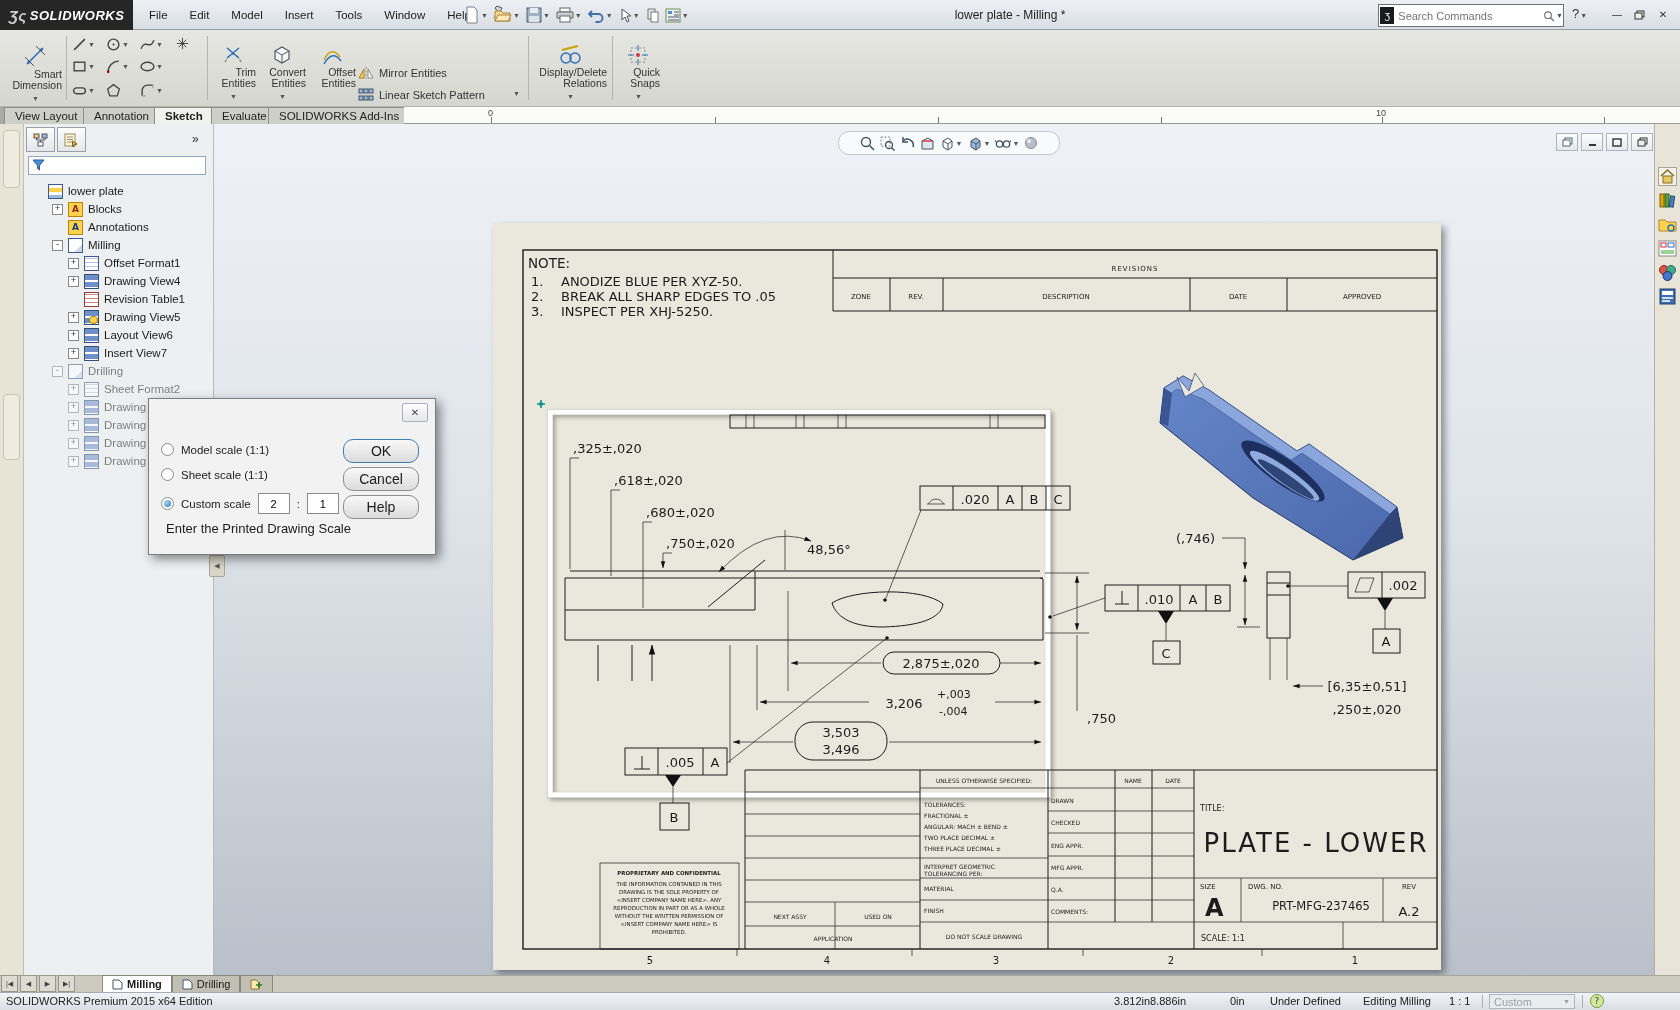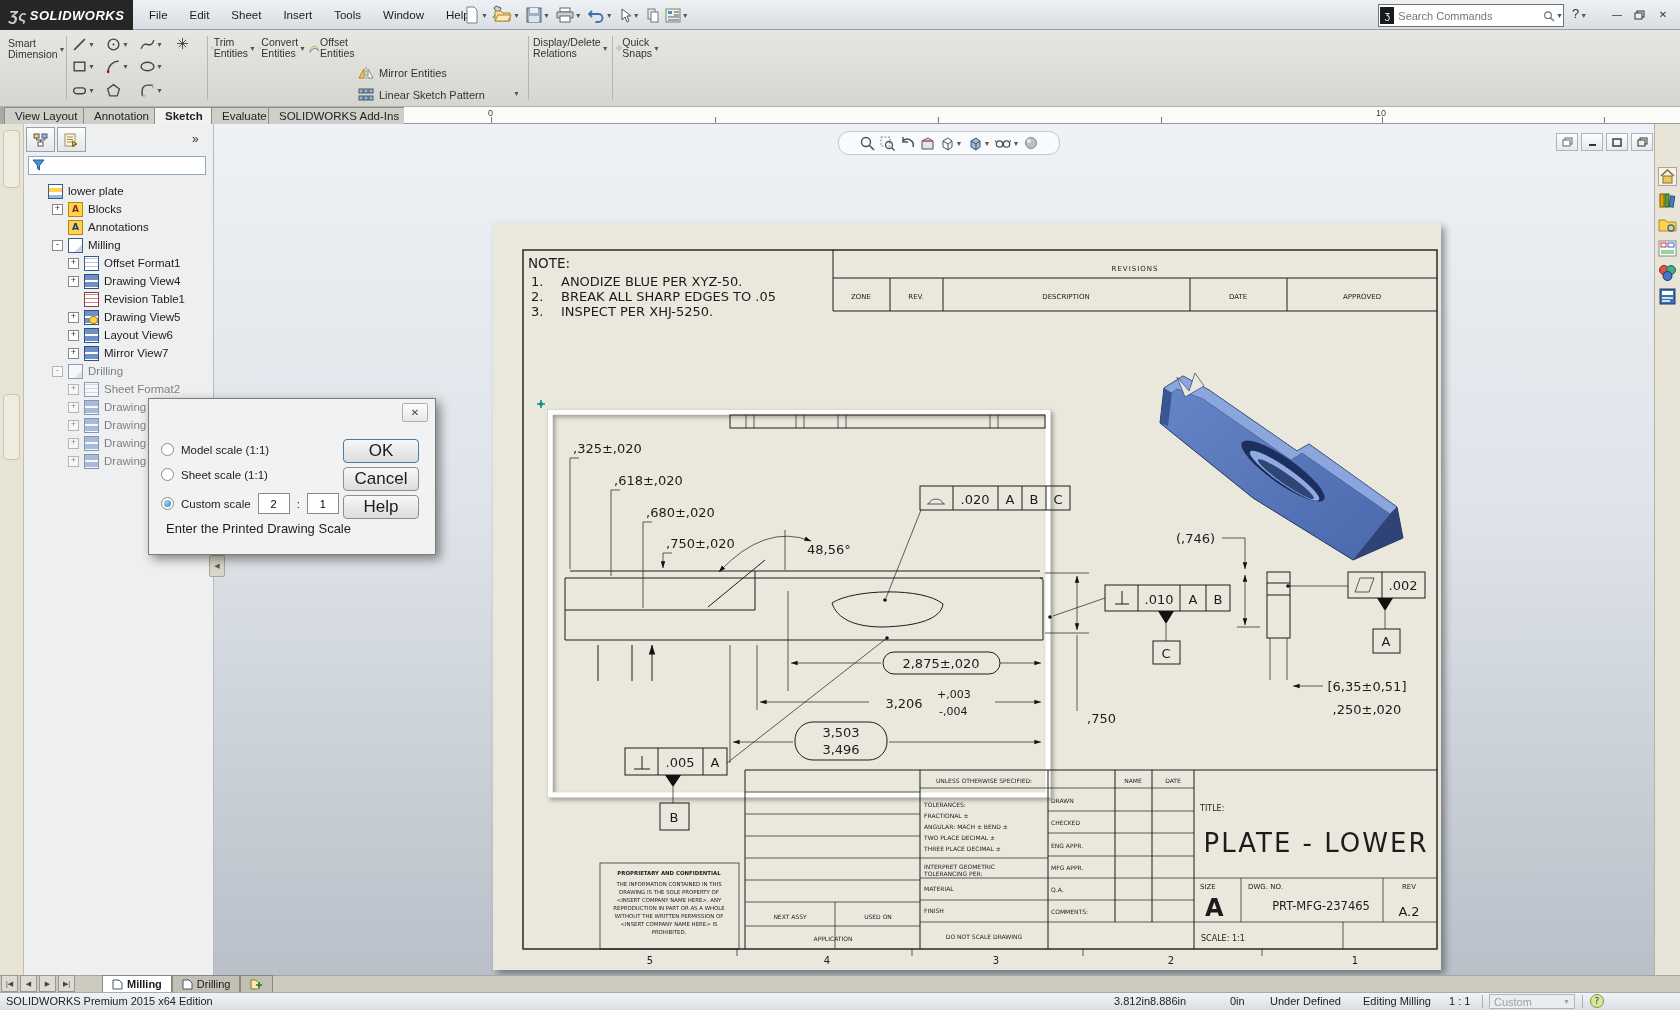"Sheet" span.menu { text: Sheet -> Model }
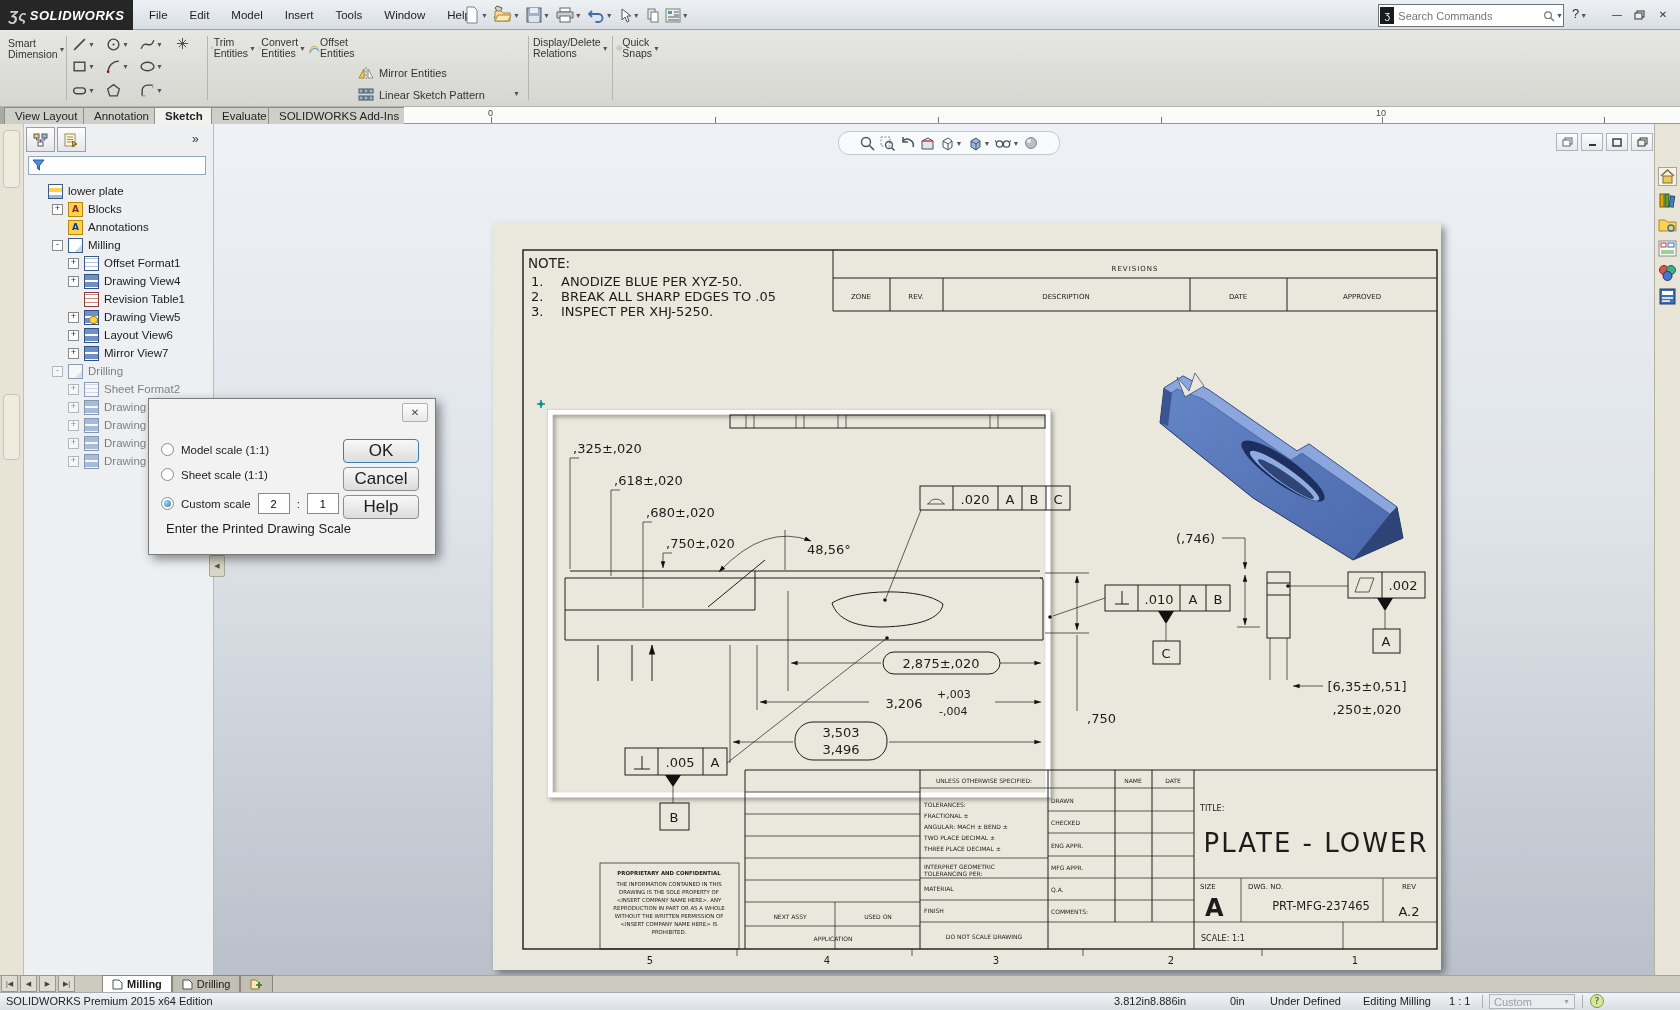"lower plate - Milling *" div.abs { html: none -> <div>lower plate - Milling *</div> }
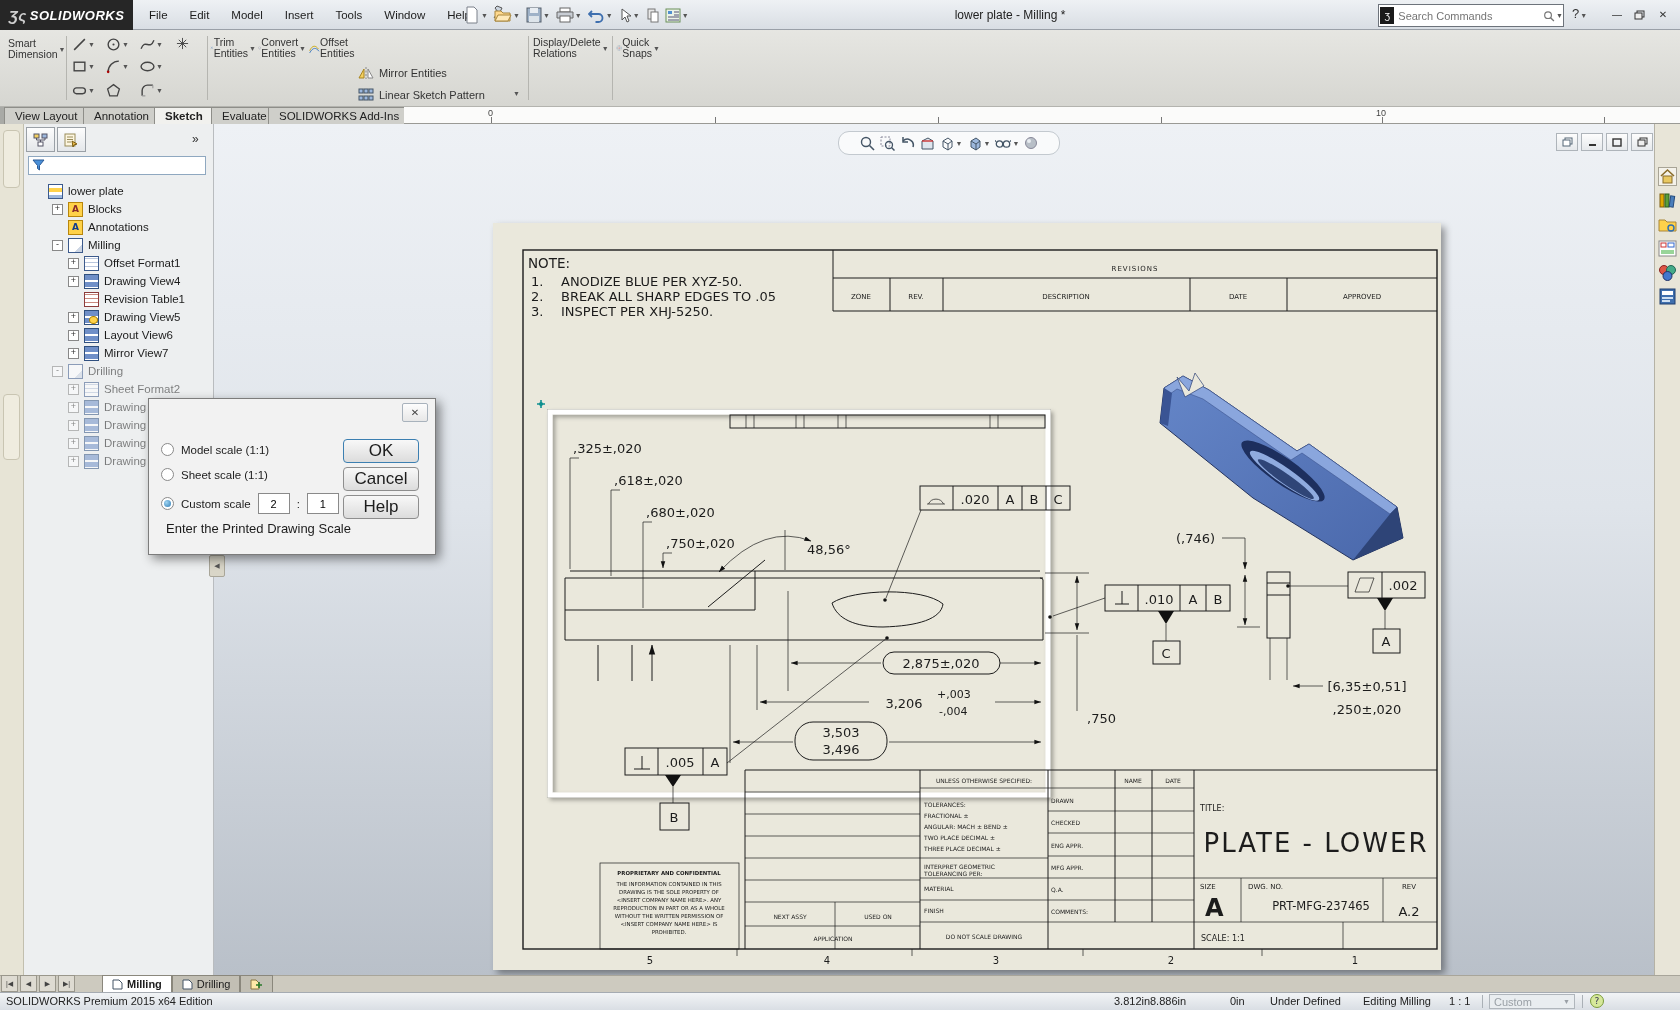"Smart Dimension" .bigbtn { flex-direction: none -> column; text-align: left -> right; top: 6px -> 14px }
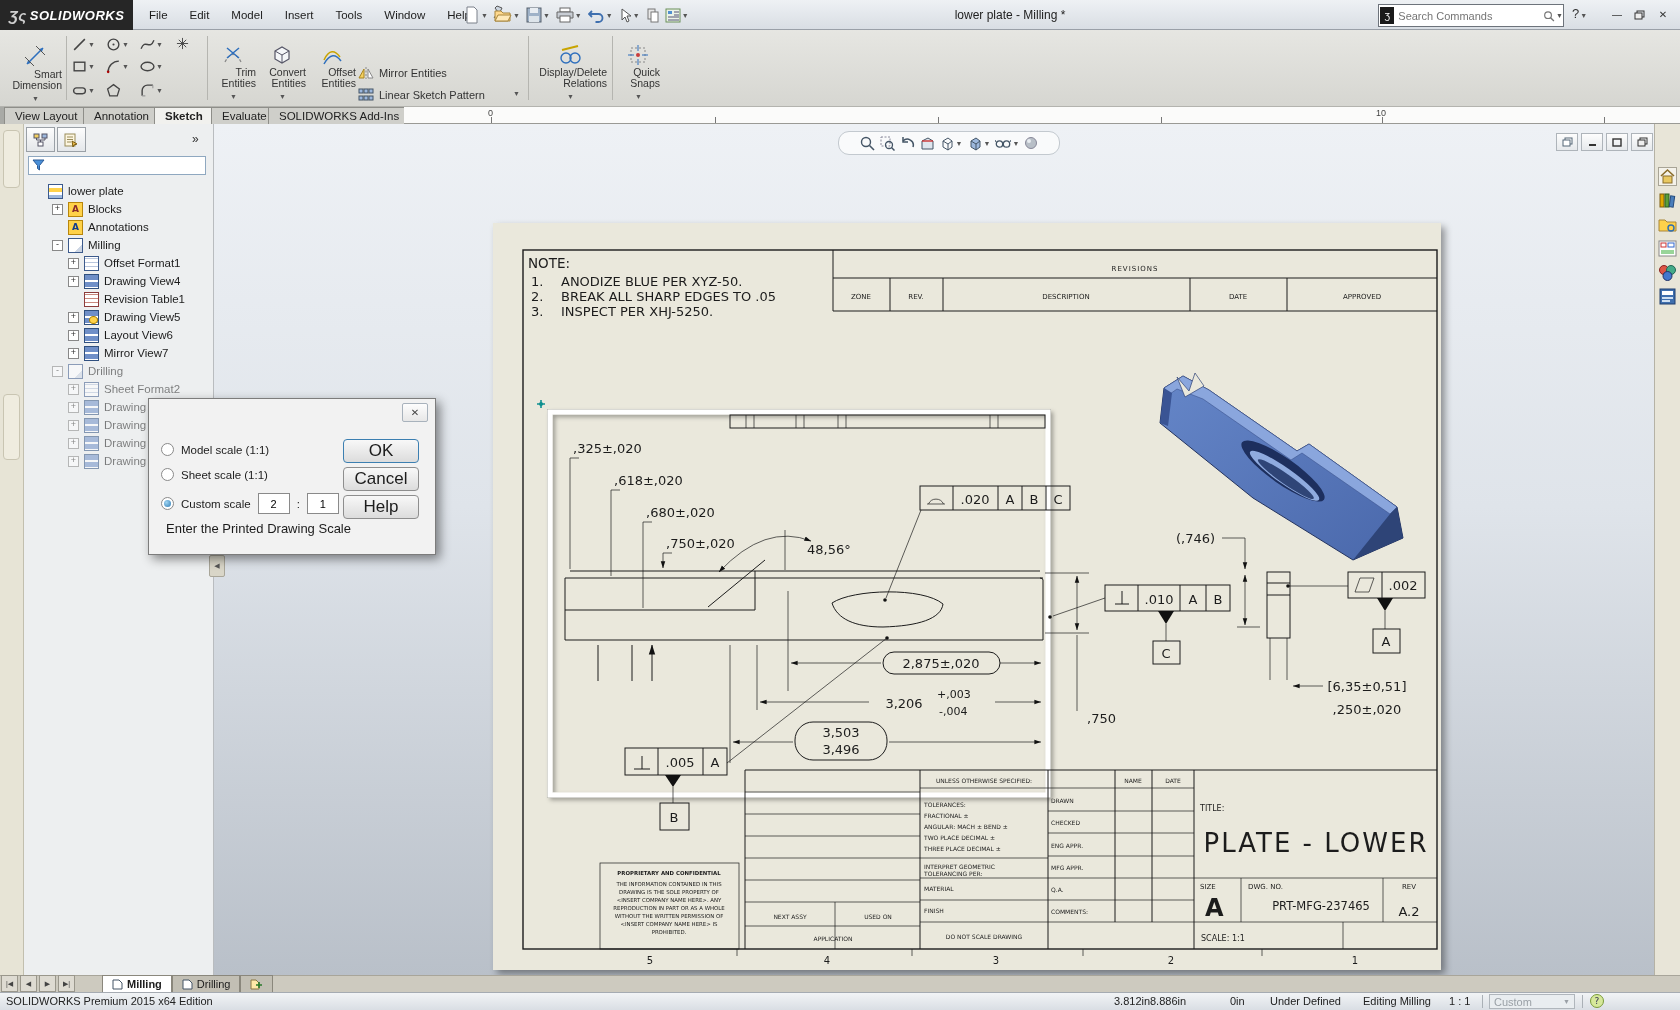"Mirror View7" span.tlabel { text: Mirror -> Insert }
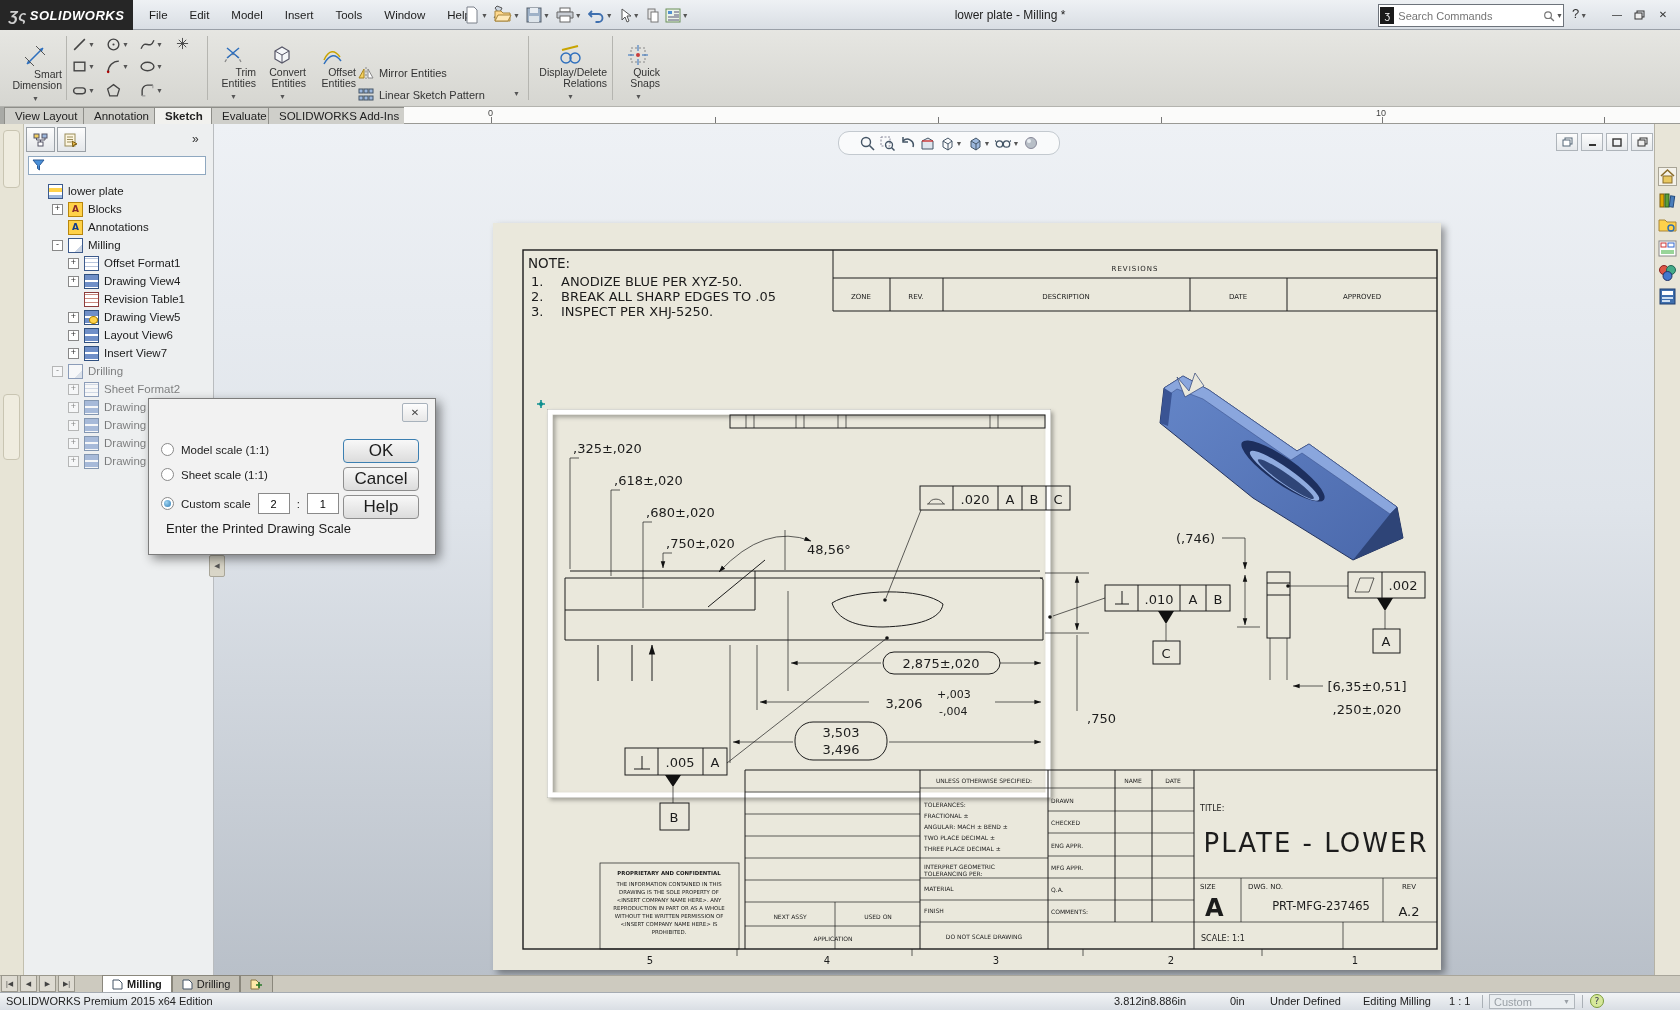"OK" .dbtn2 { border-radius: 4px -> 10px; font-size: 17px -> 14px }
